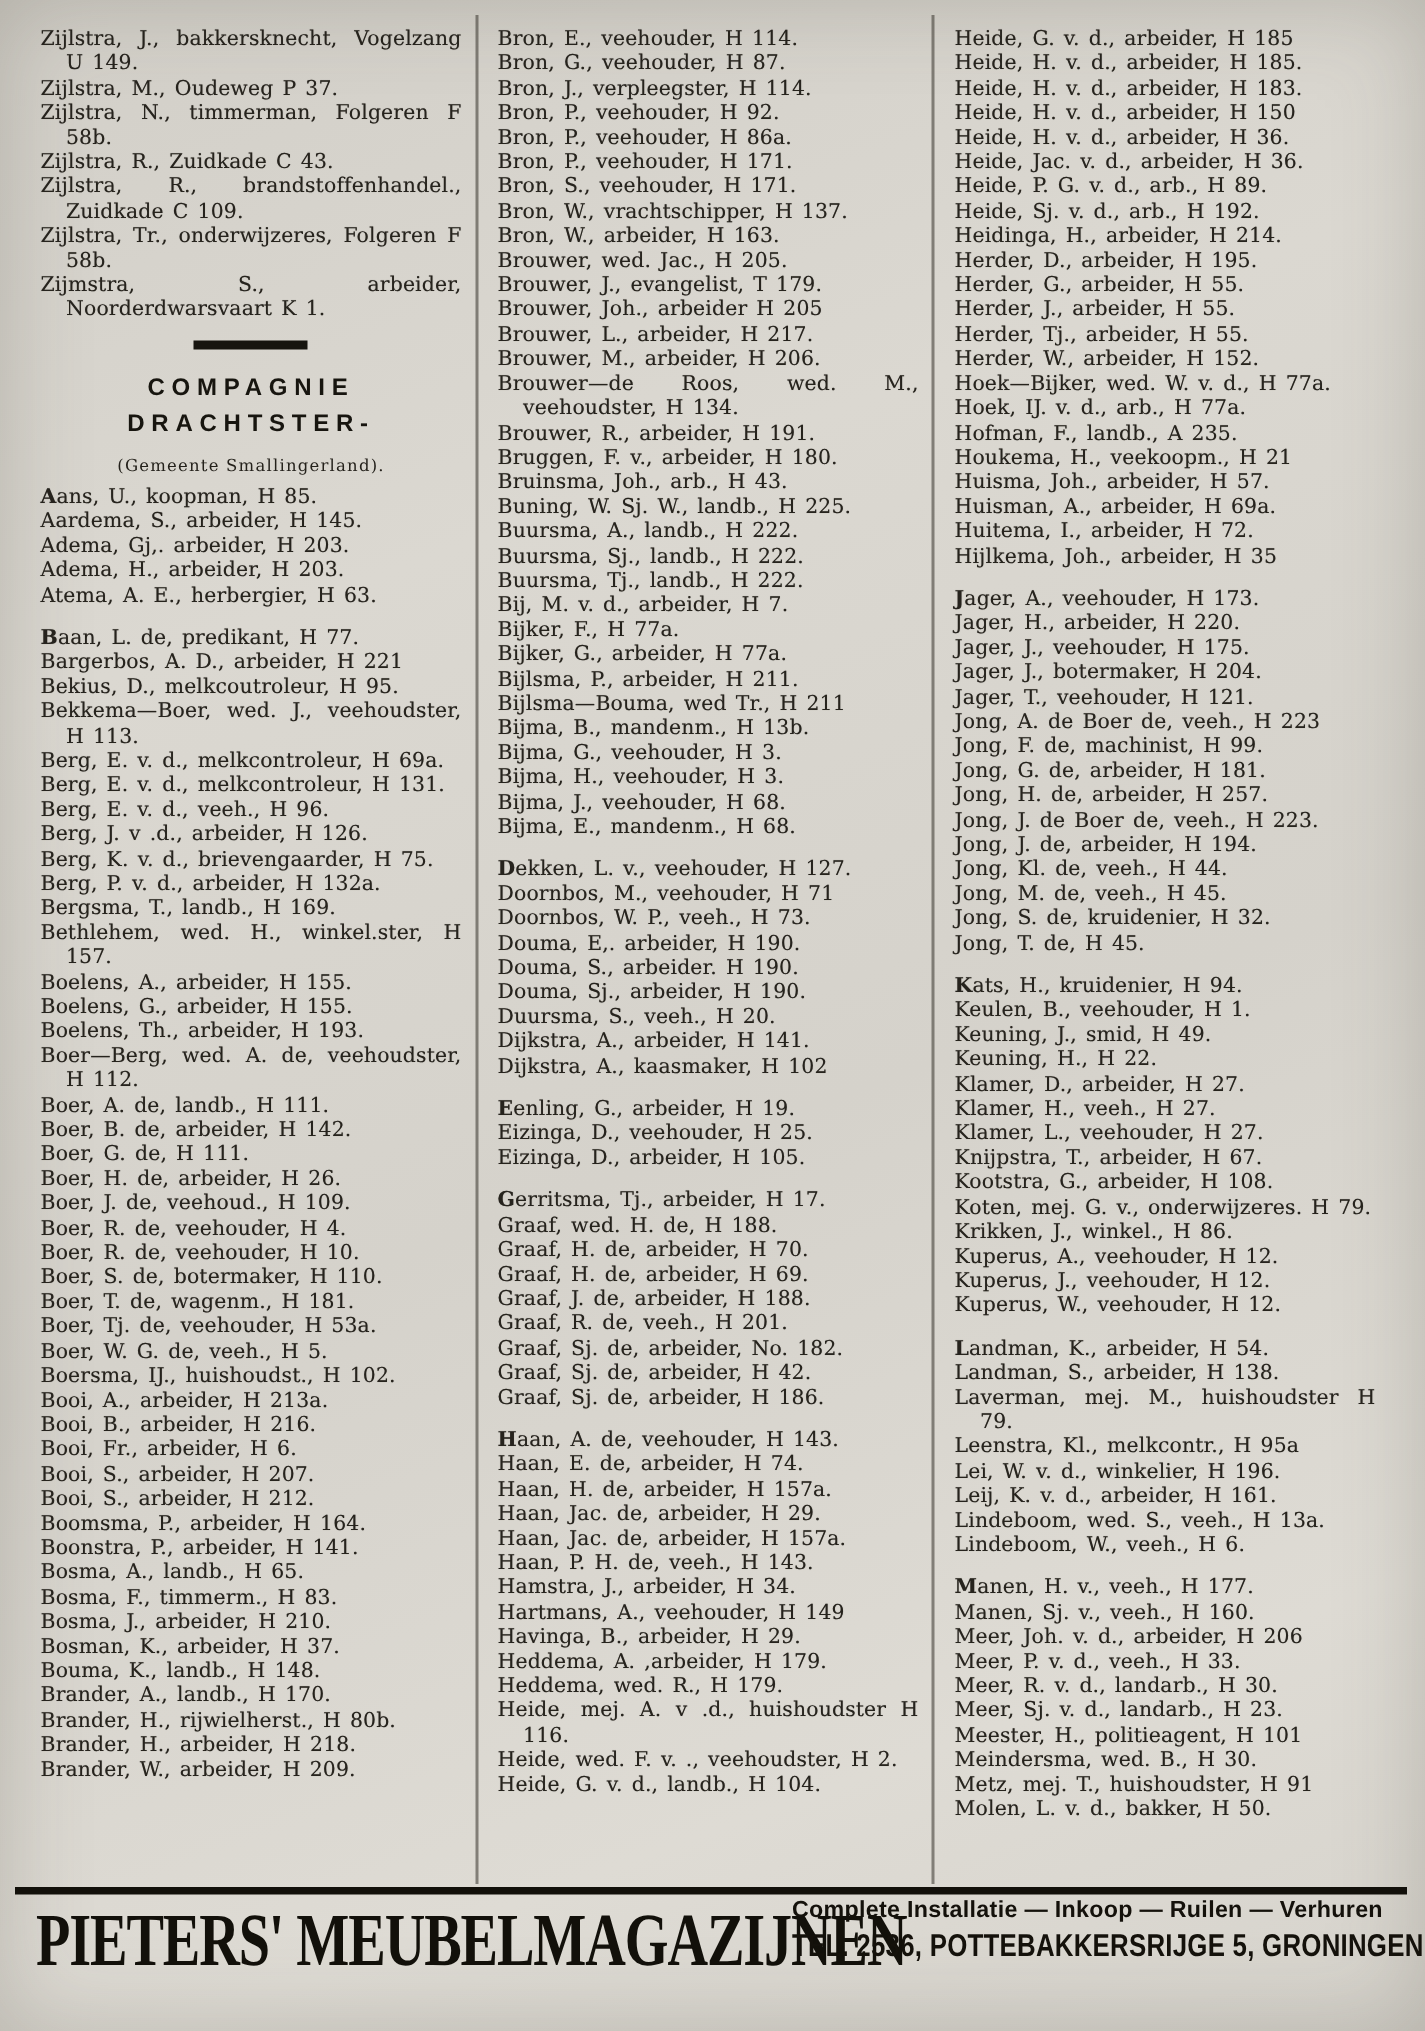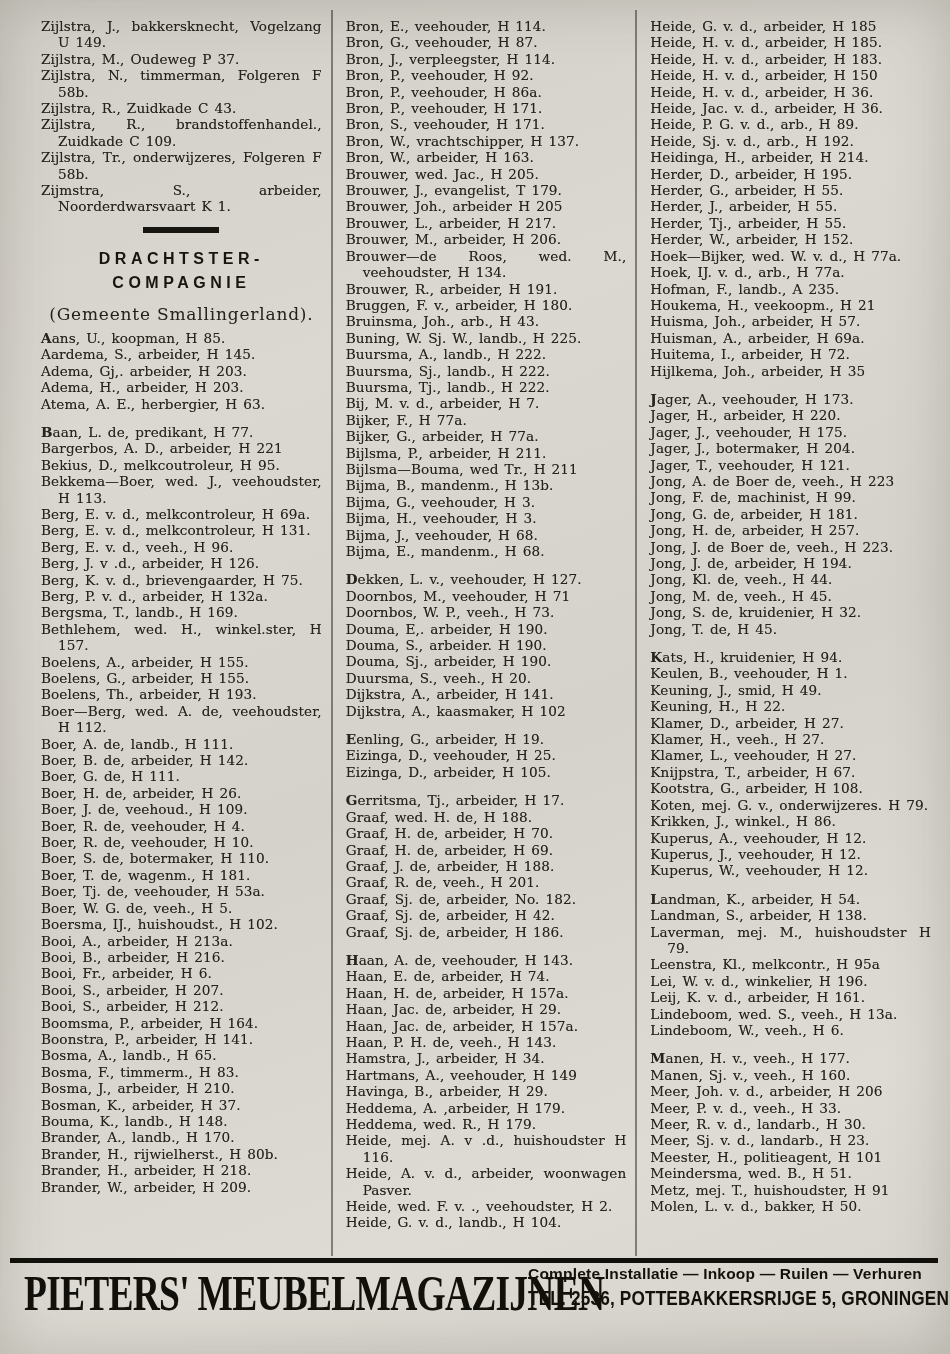"Zijlstra, J., bakkersknecht, Vogelzang U" .columns { left: 34px -> 20px }
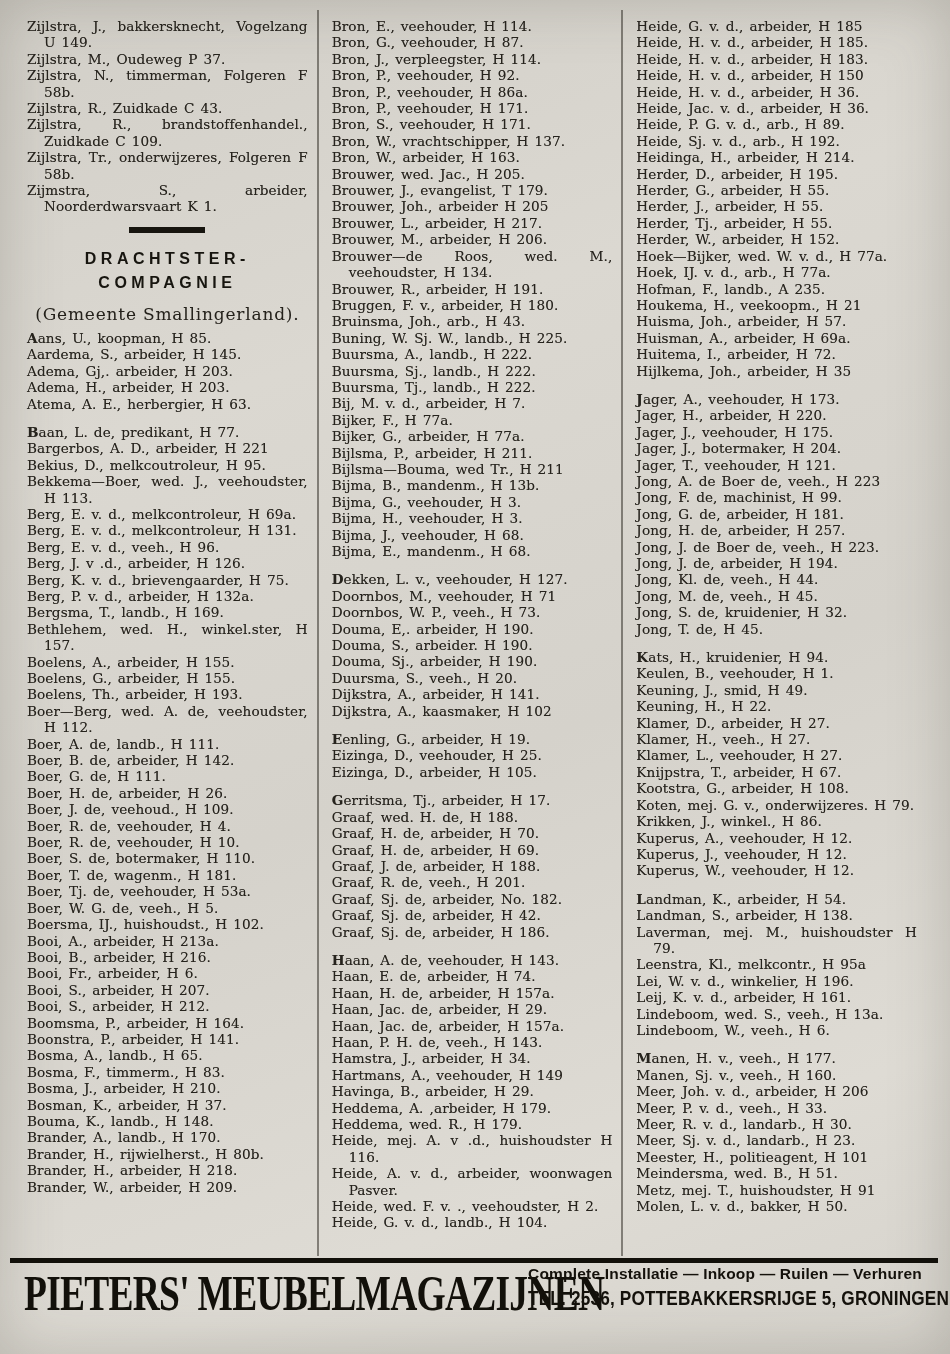"DRACHTSTER-" div.section-title { order: before "COMPAGNIE" -> after "COMPAGNIE" }
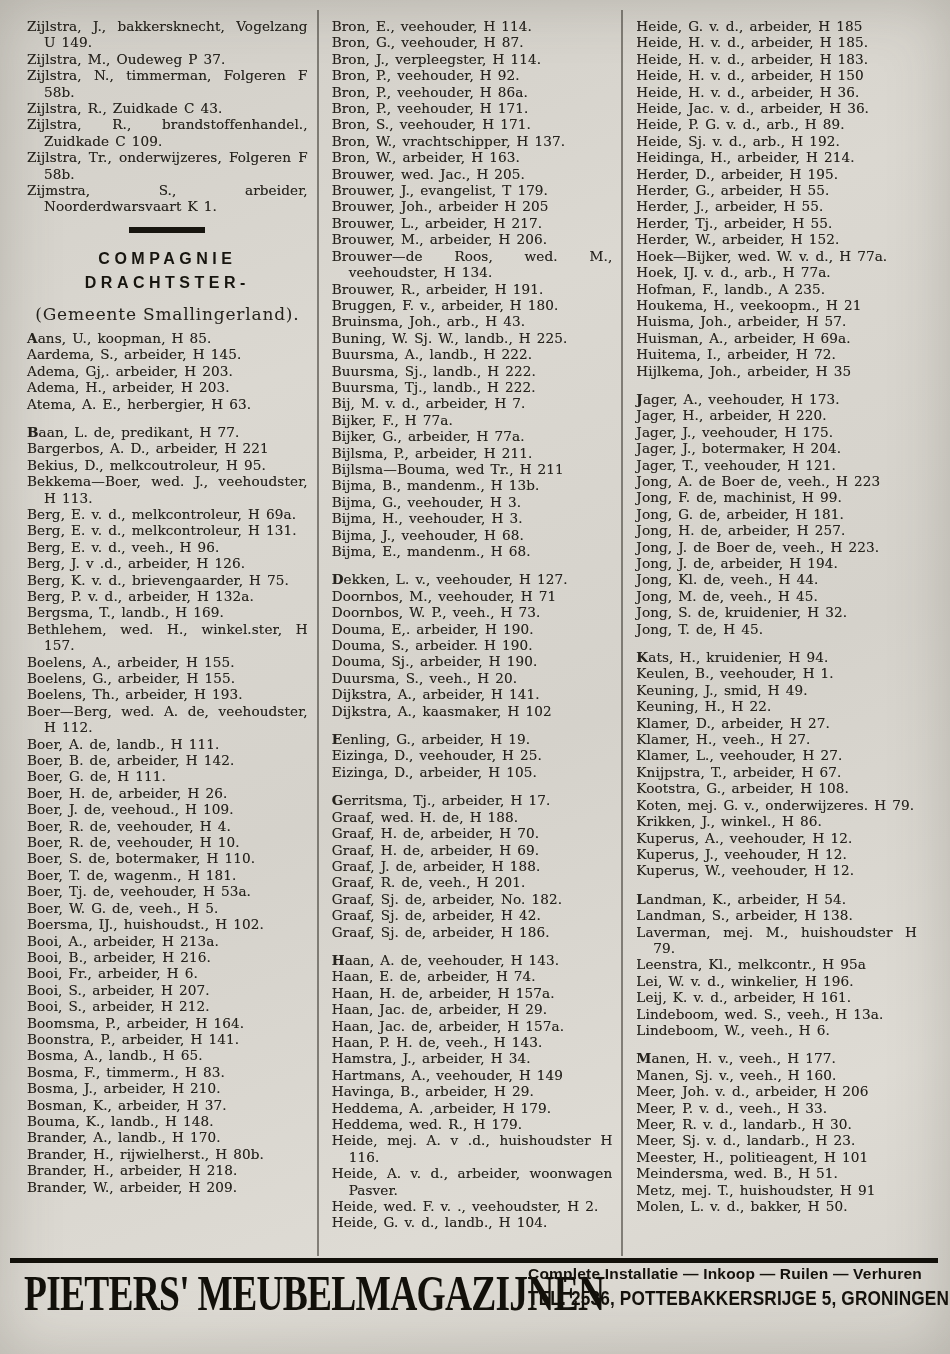"(Gemeente Smallingerland)." .section-subtitle { font-size: 17px -> 11px }
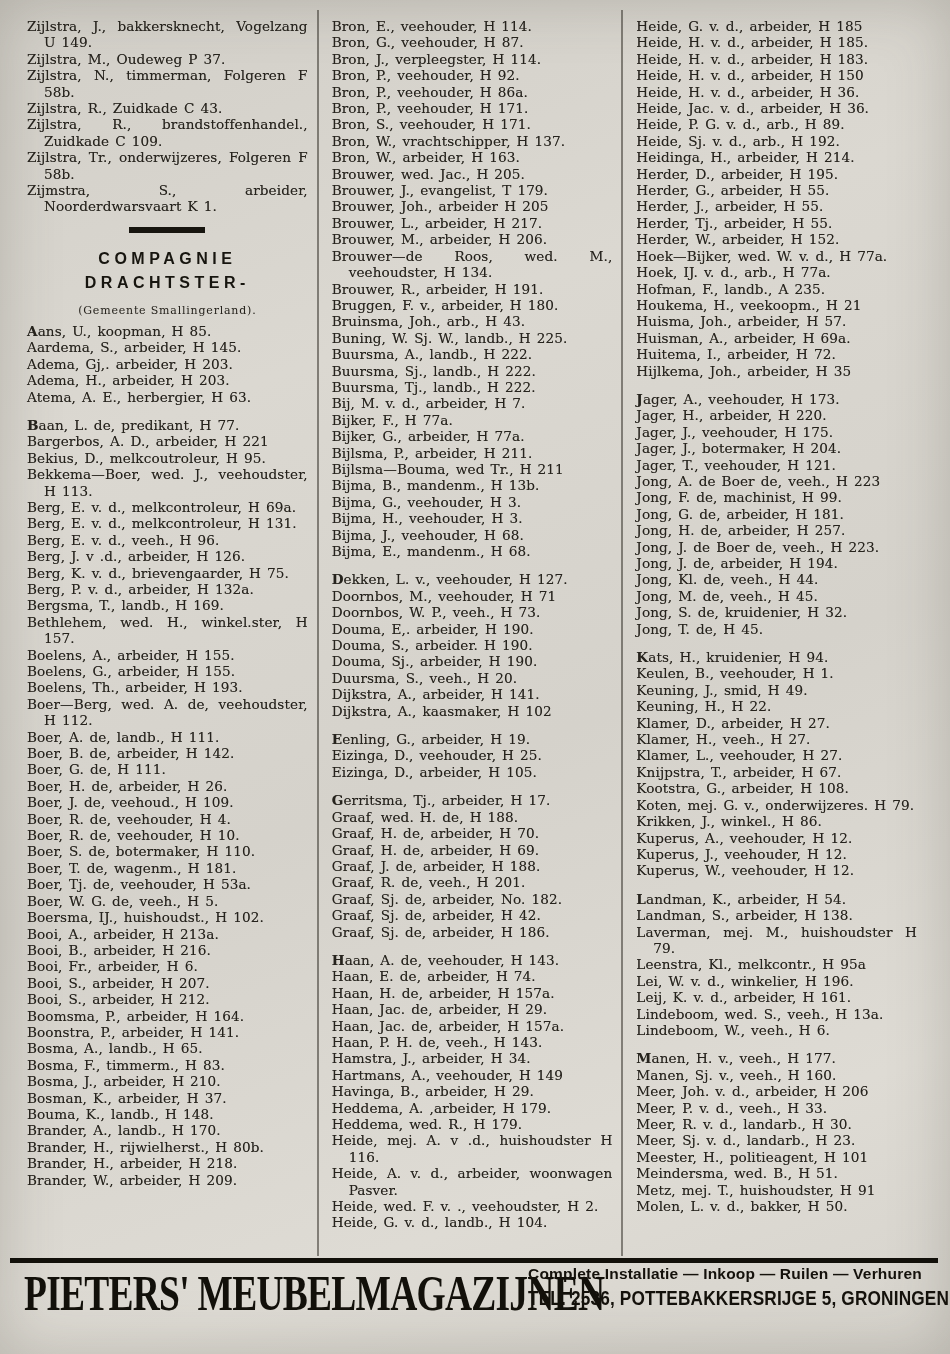"Heide, A. v. d., arbeider," p.entry { html: <p>Heide, A. v. d., arbeider, woonwagen Pasver.</p> -> none }
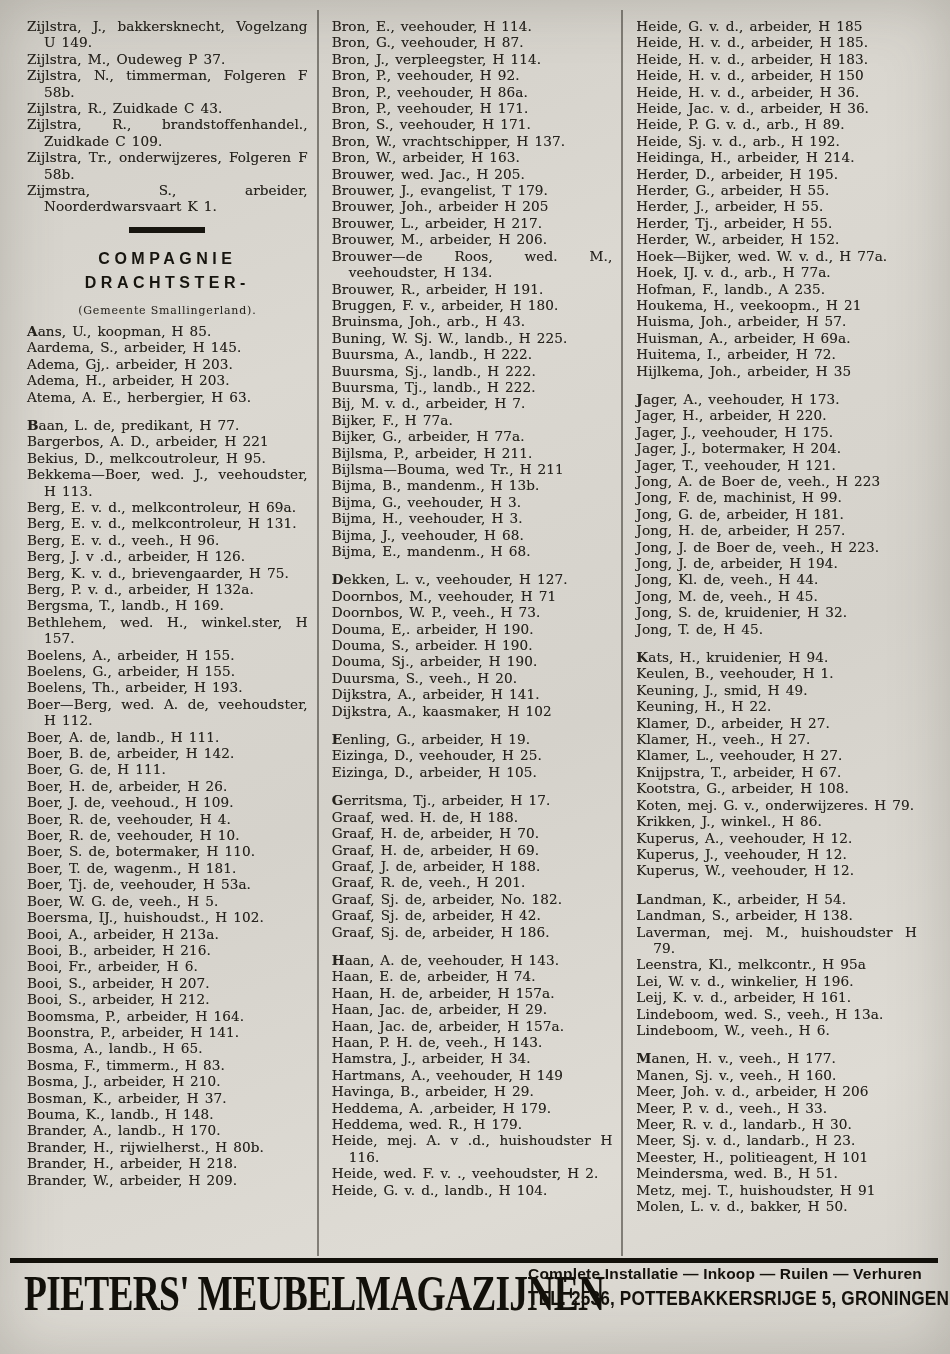"Meindersma, wed. B., H 51." p.entry { text: 51 -> 30 }
